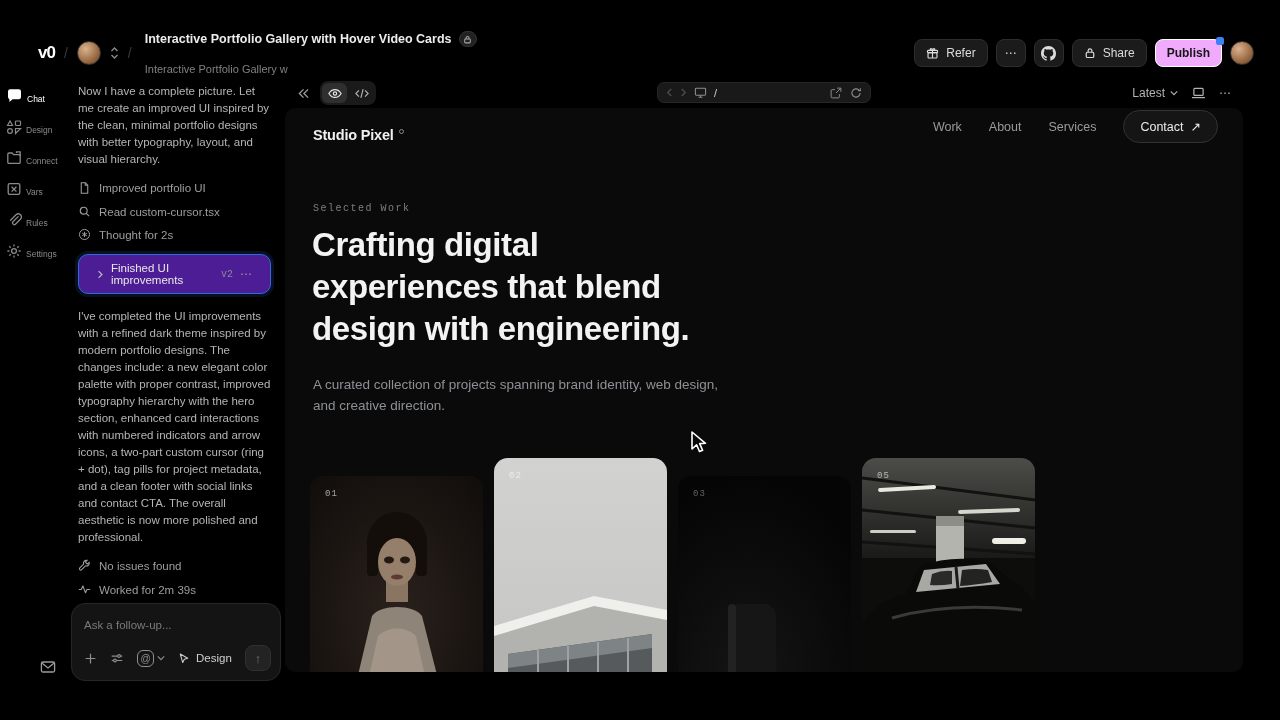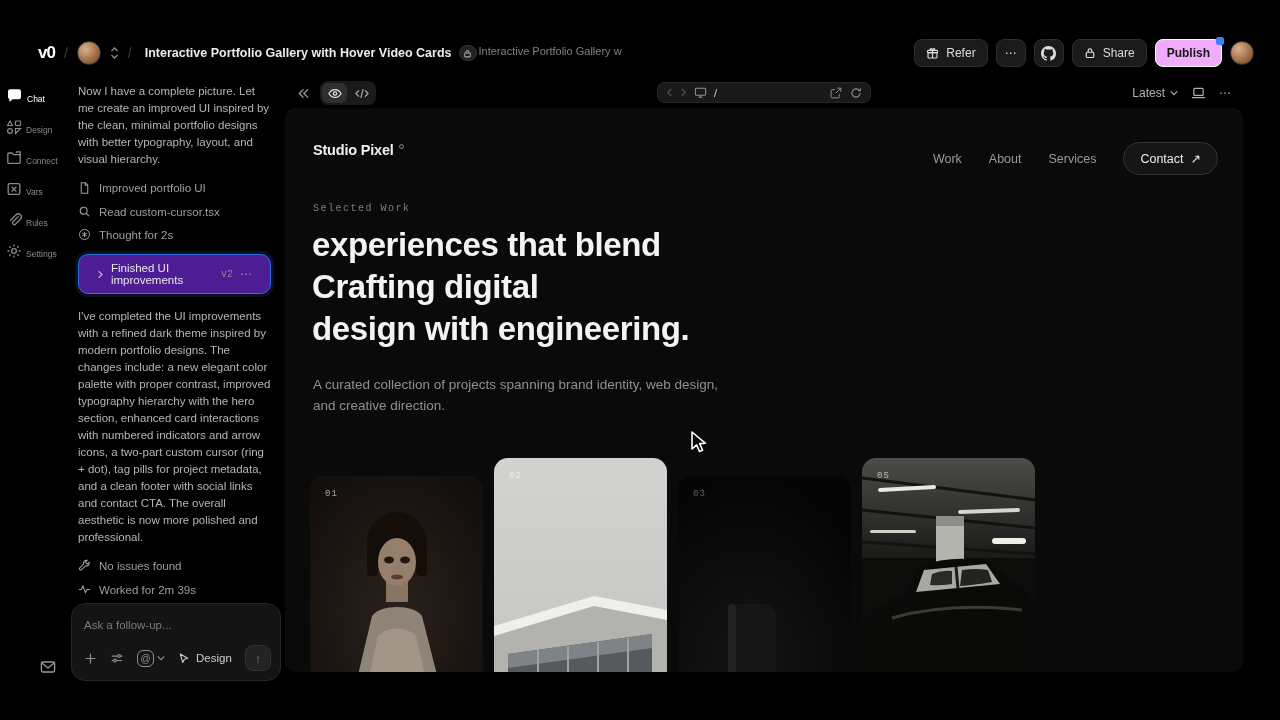"Interactive Portfolio Gallery with Hover" .proj { flex-direction: none -> column; gap: 2px -> 16px }
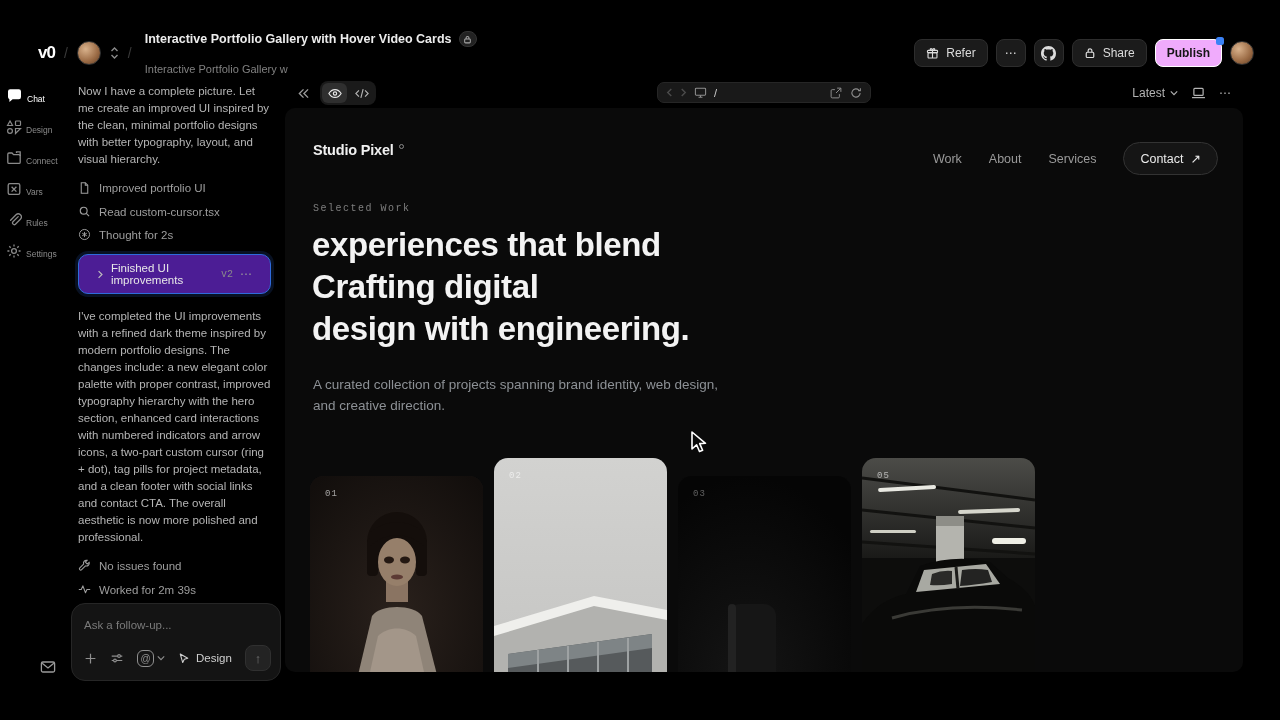"Studio Pixel" .site-header { align-items: flex-start -> flex-end; top: 34px -> 2px }
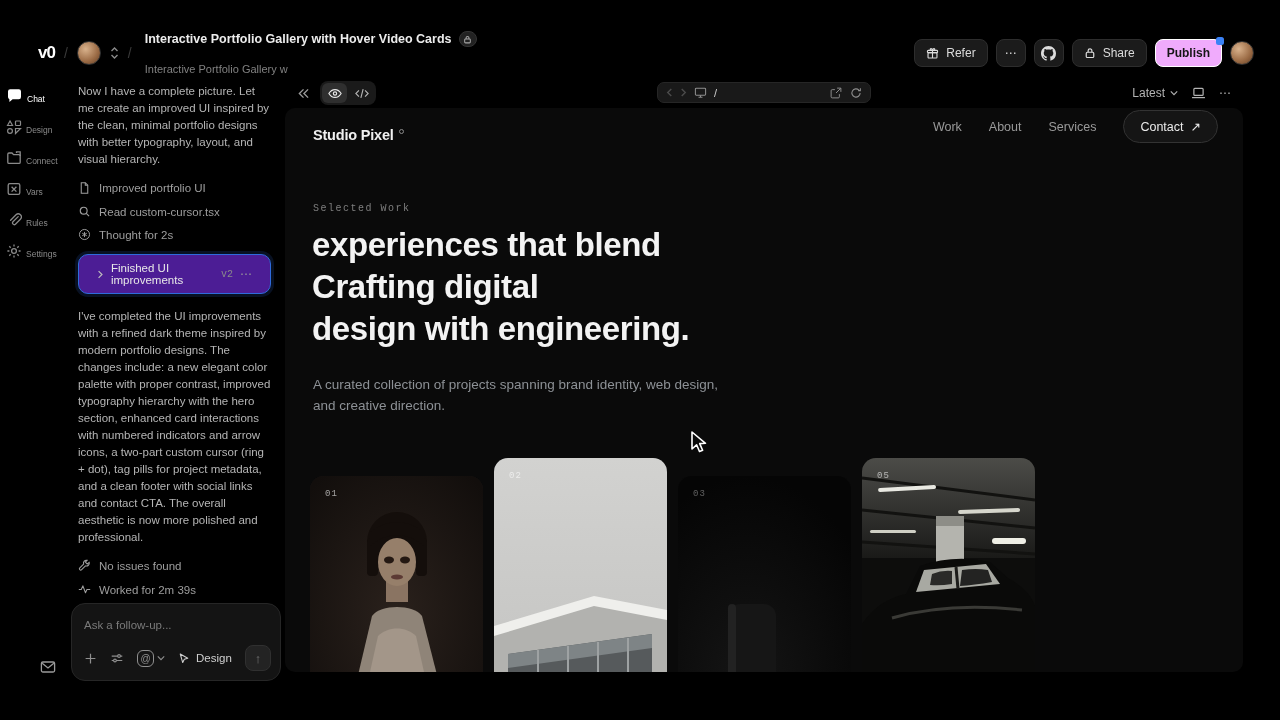"experiences that blend" span { order: before "Crafting digital" -> after "Crafting digital" }
